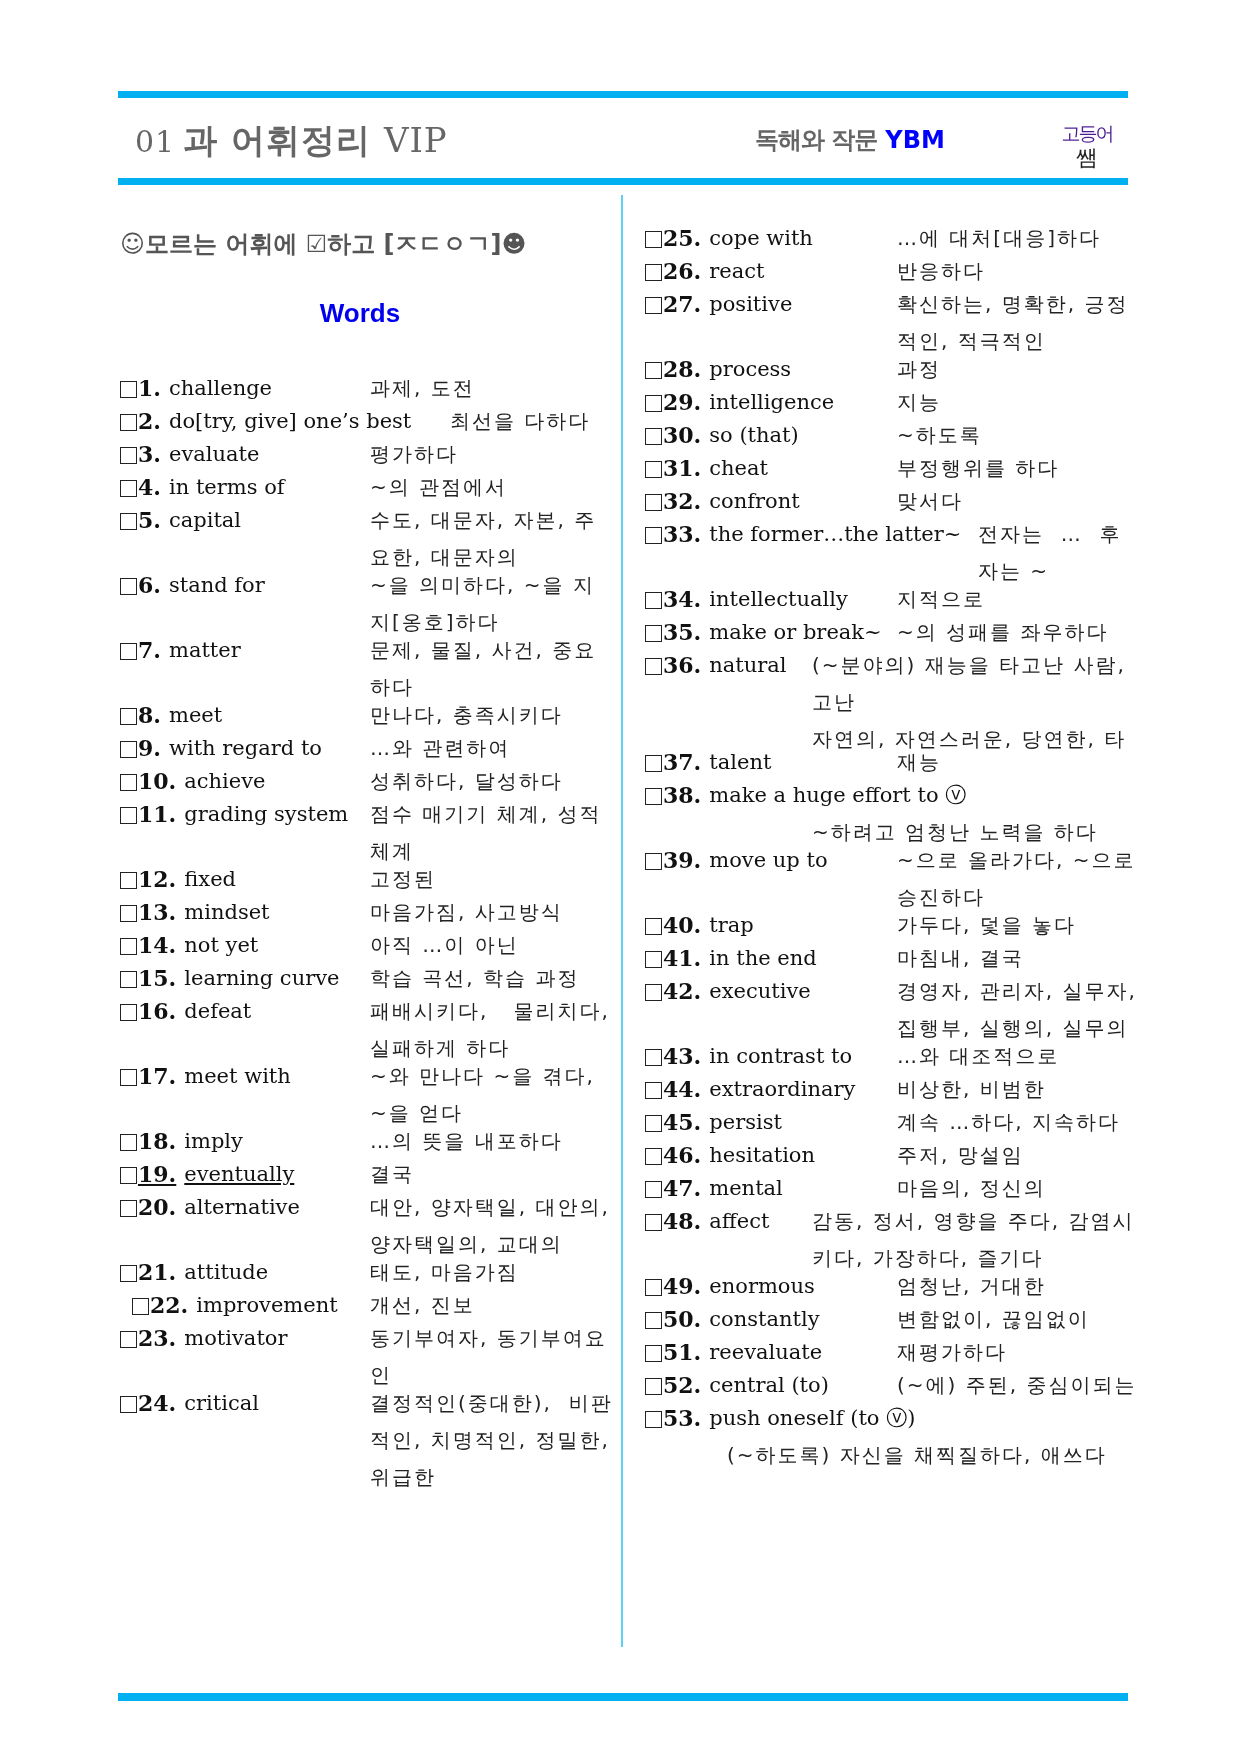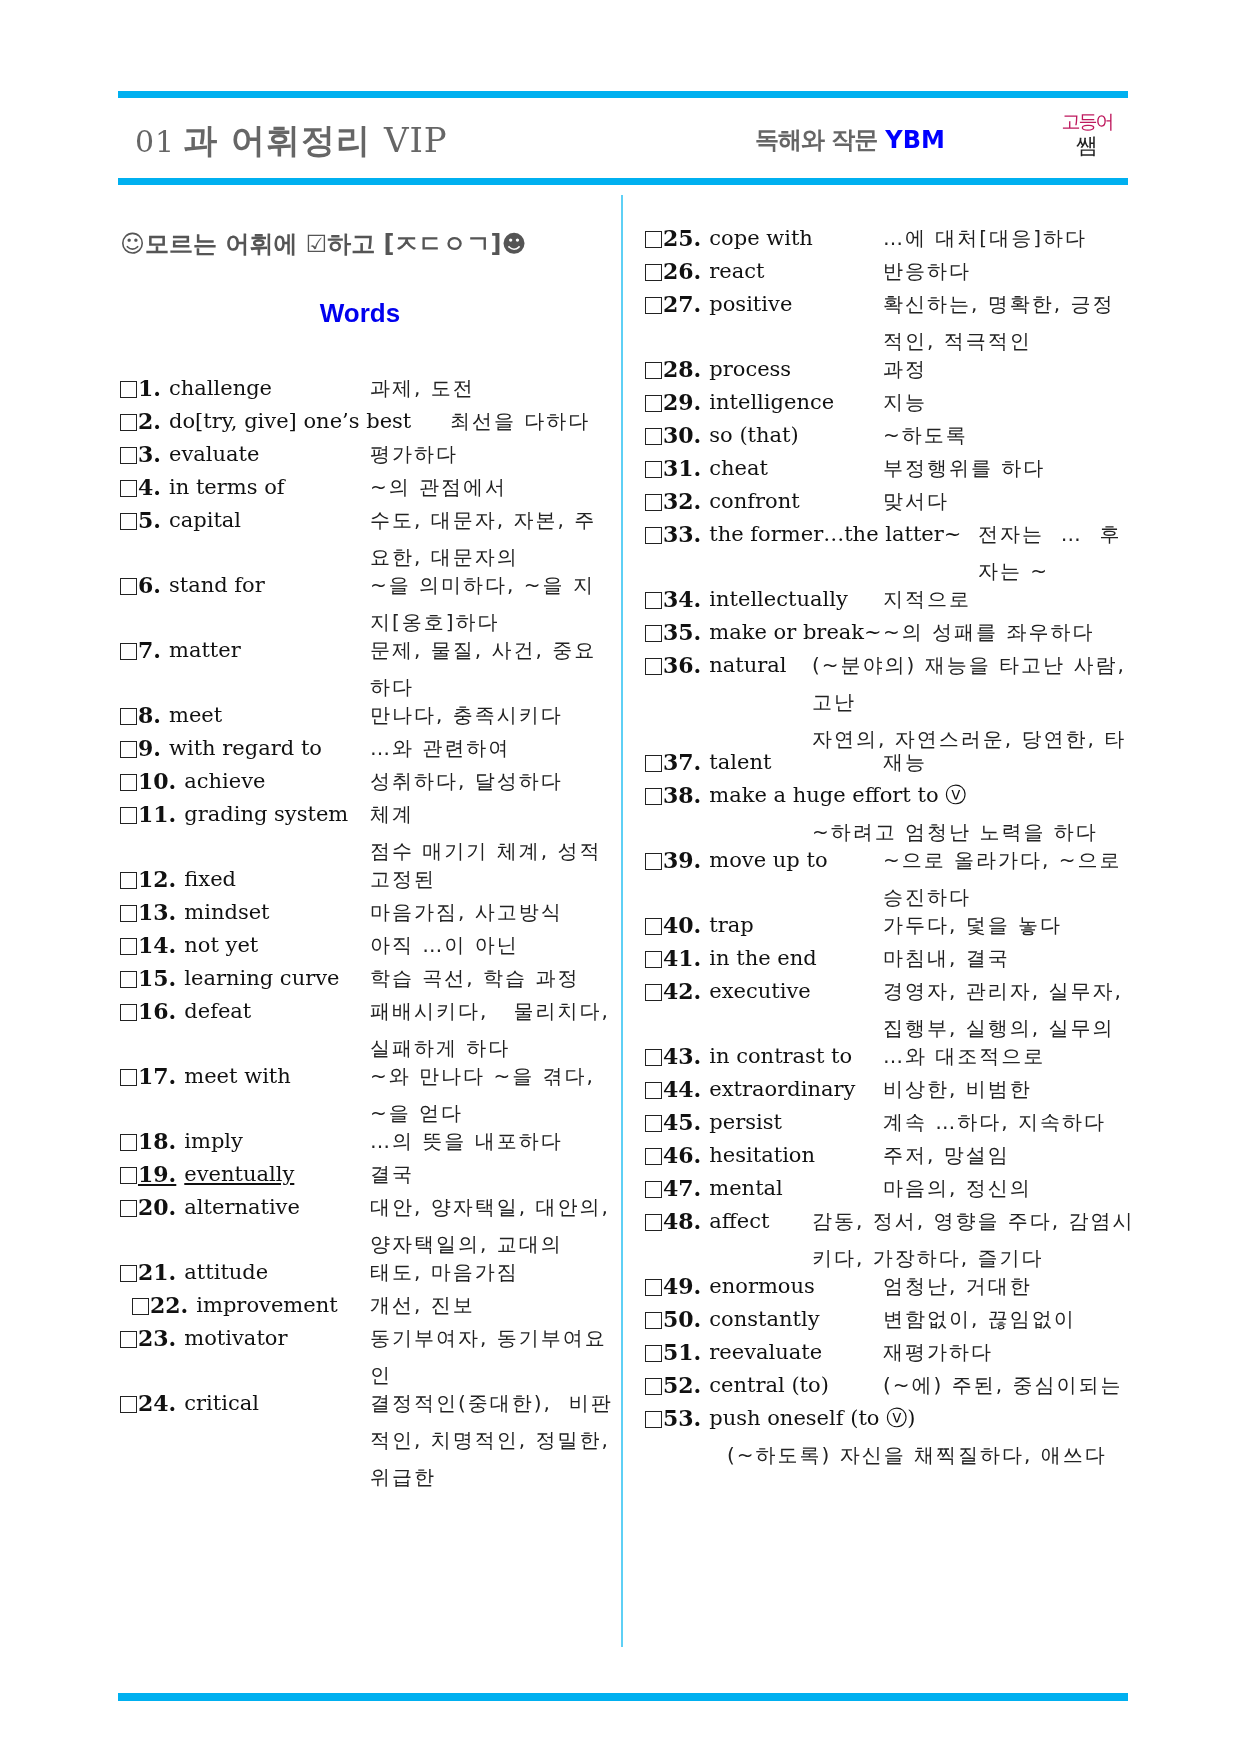"고등어" .logo .l1 { color: #be185d -> #4c1d95; margin-top: none -> 12px }
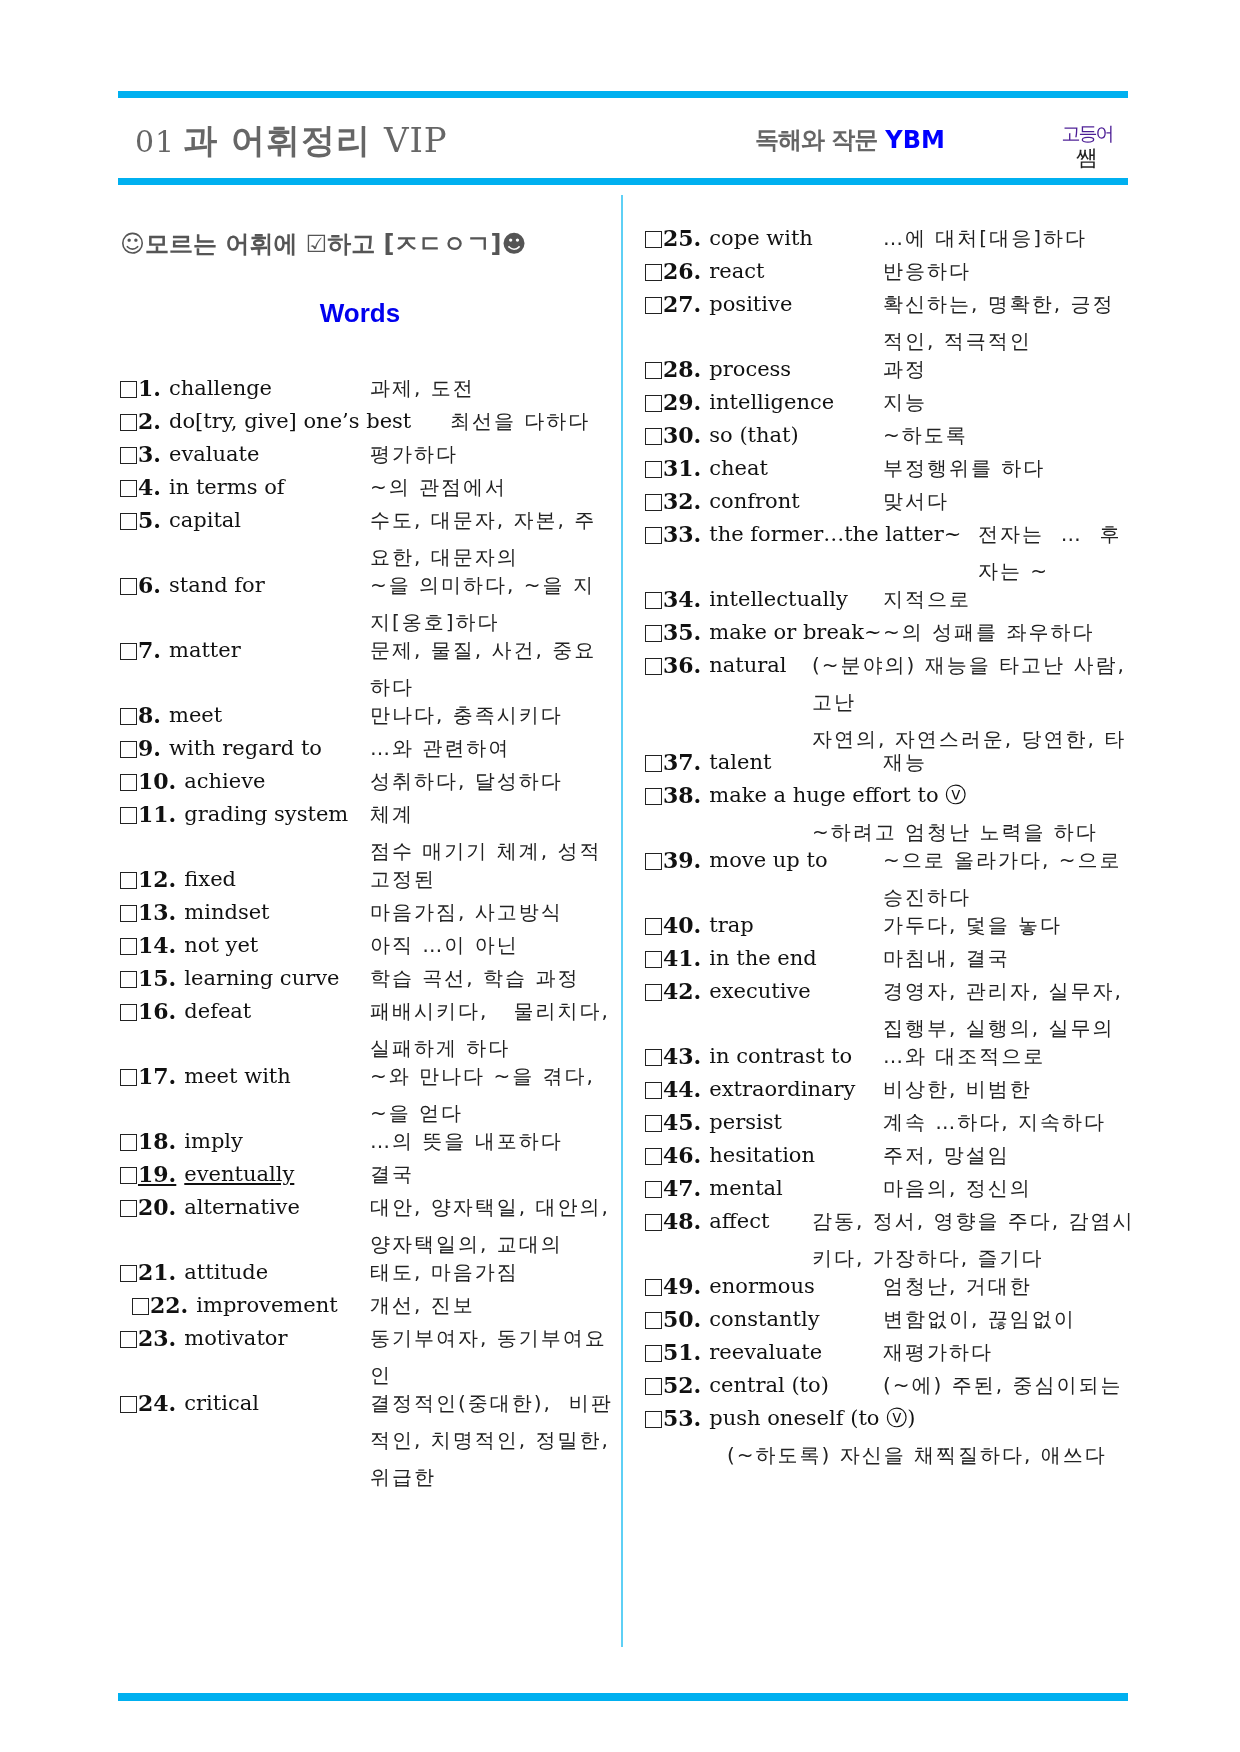"…에 대처[대응]하다" .right .kor-abs { left: 238px -> 252px }
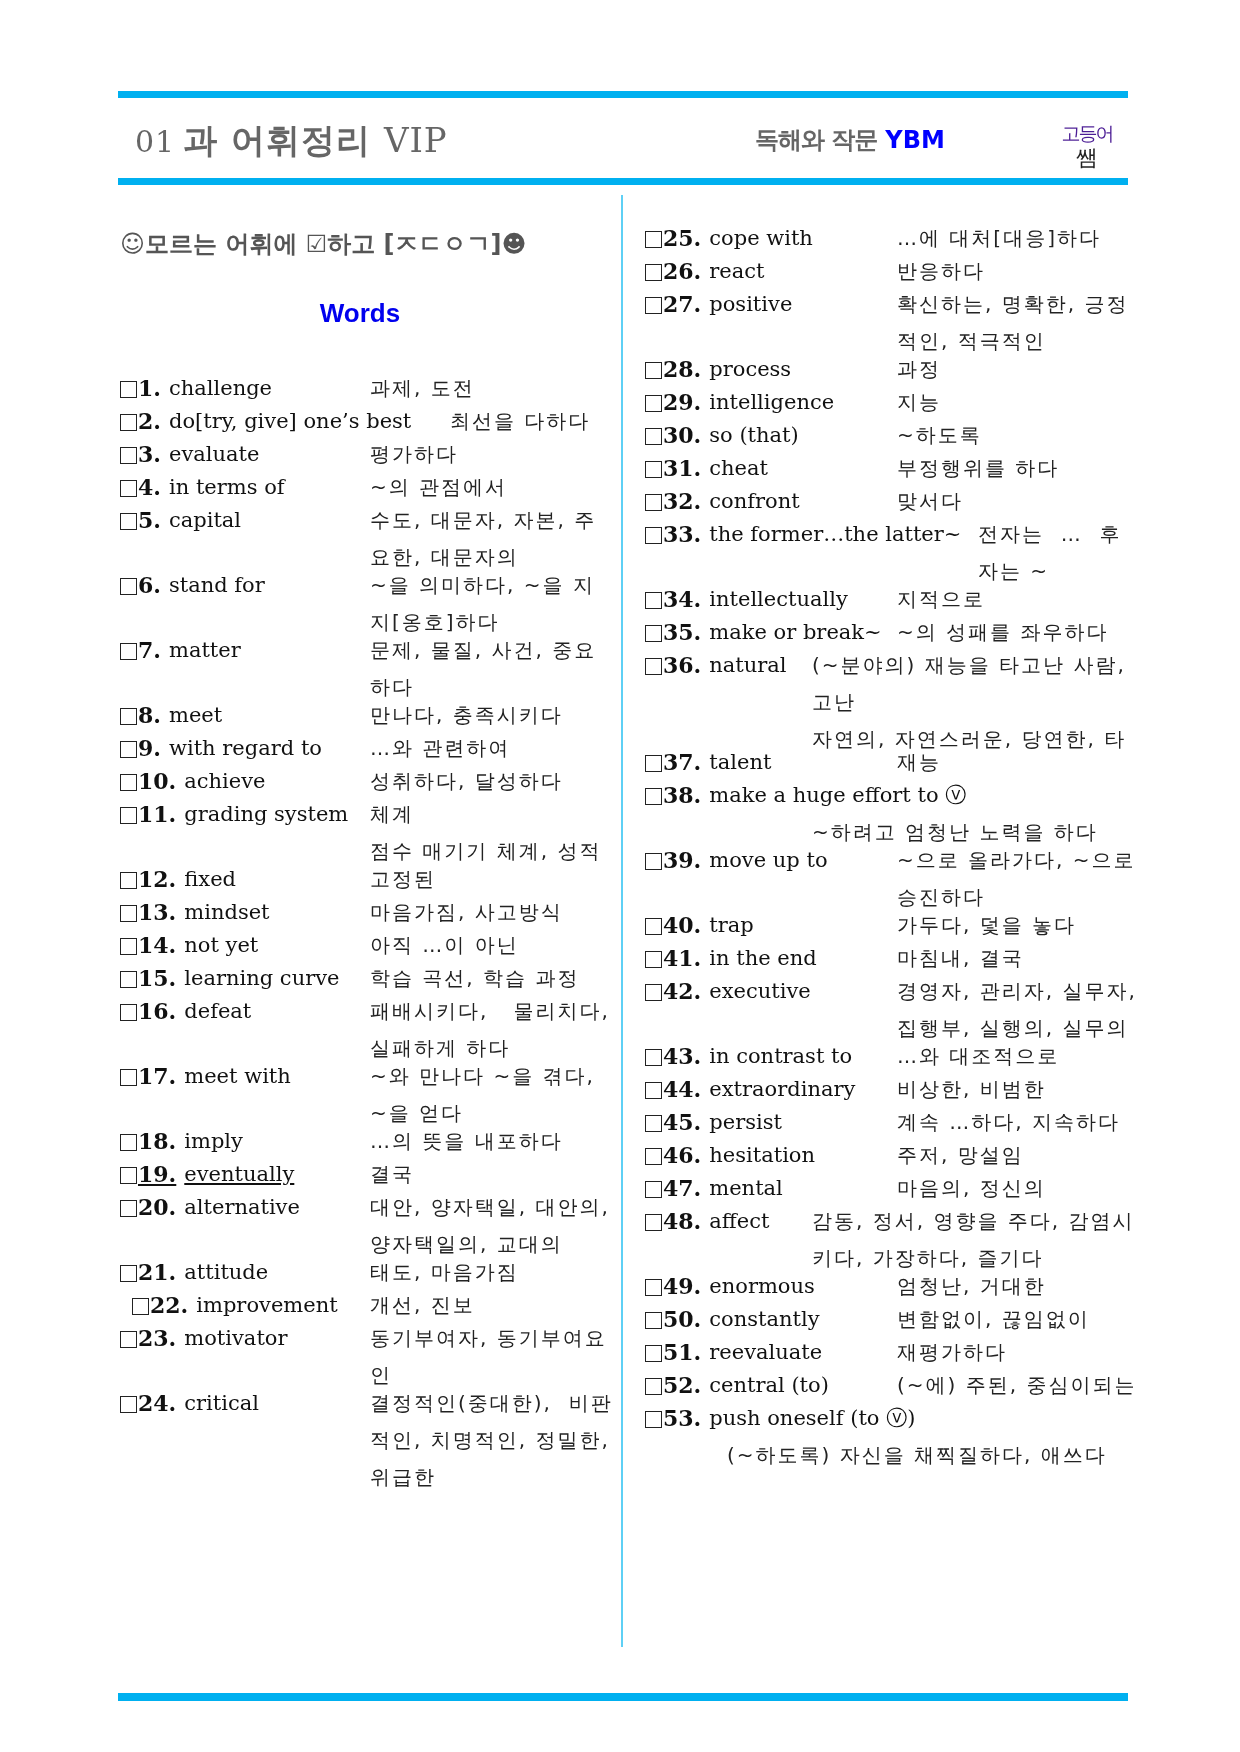"체계" span.kor-line { order: before "점수 매기기 체계, 성적" -> after "점수 매기기 체계, 성적" }
